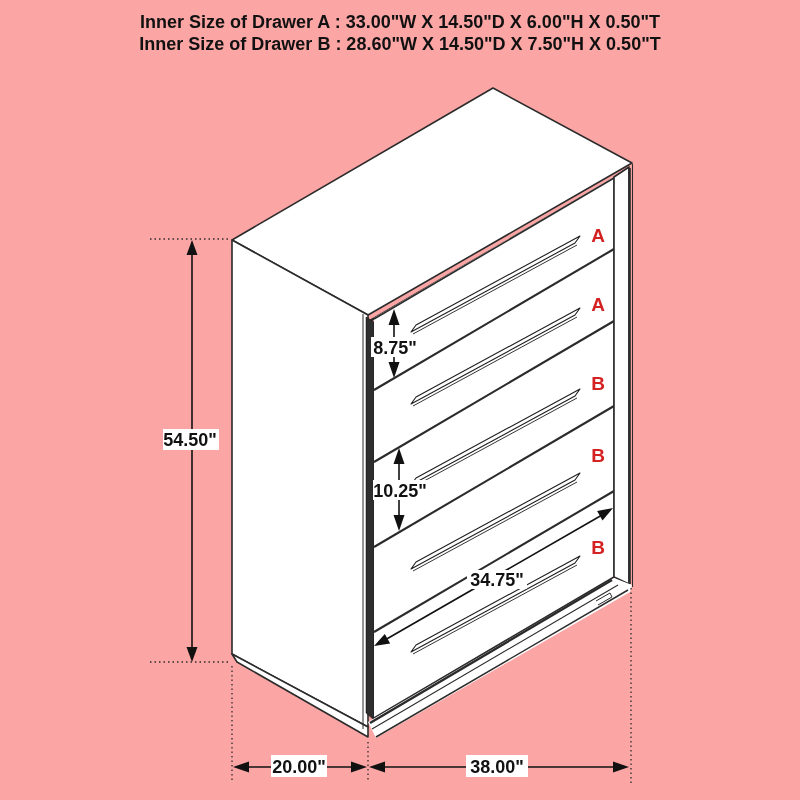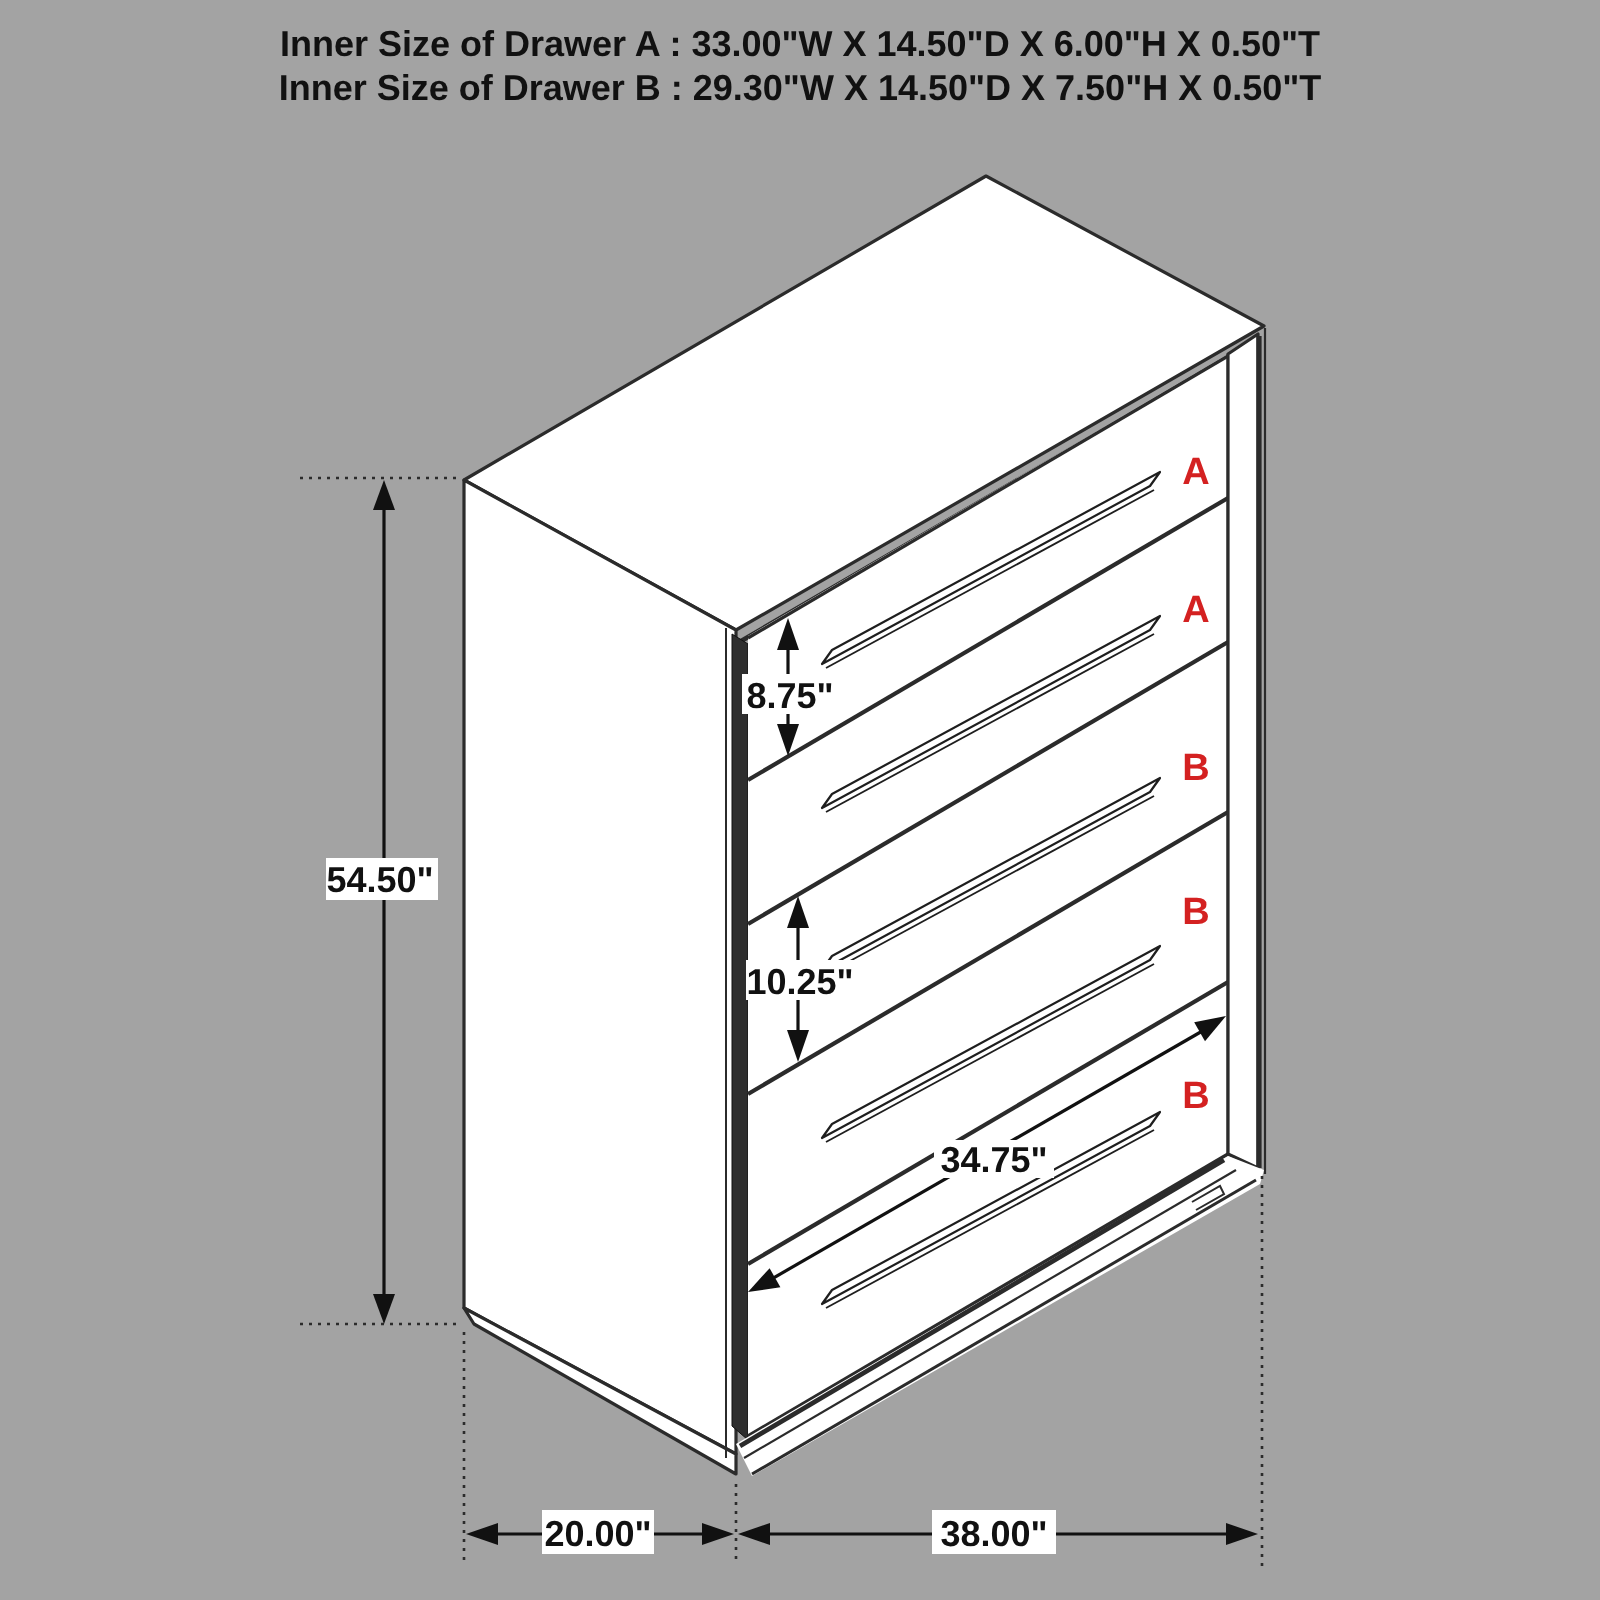"Inner Size of Drawer A" .stage { background: #a3a3a3 -> #fca5a5 }
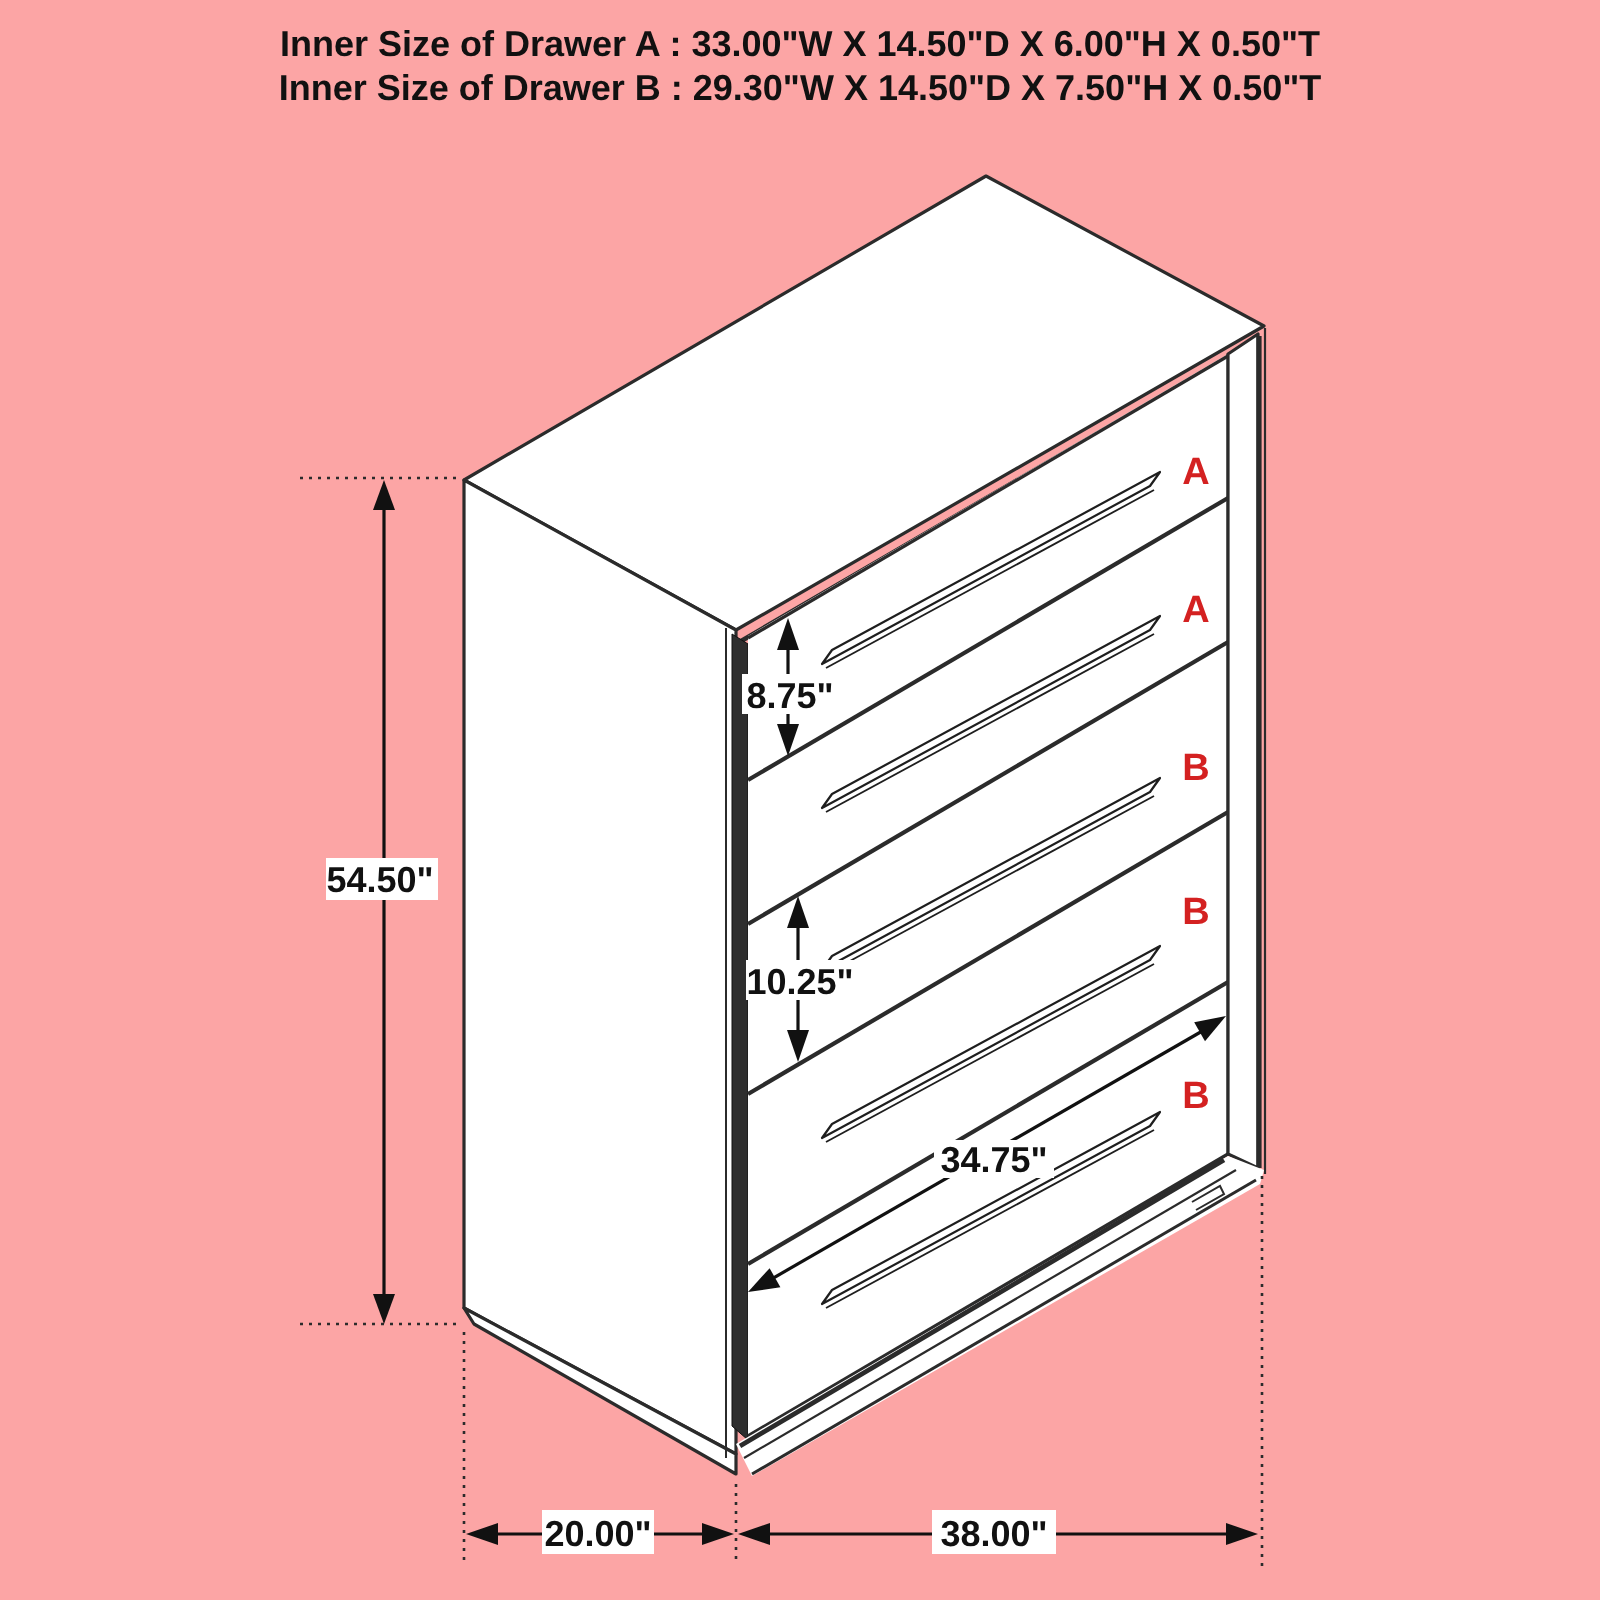"Inner Size of Drawer B" div { text: 29.30 -> 28.60 }
